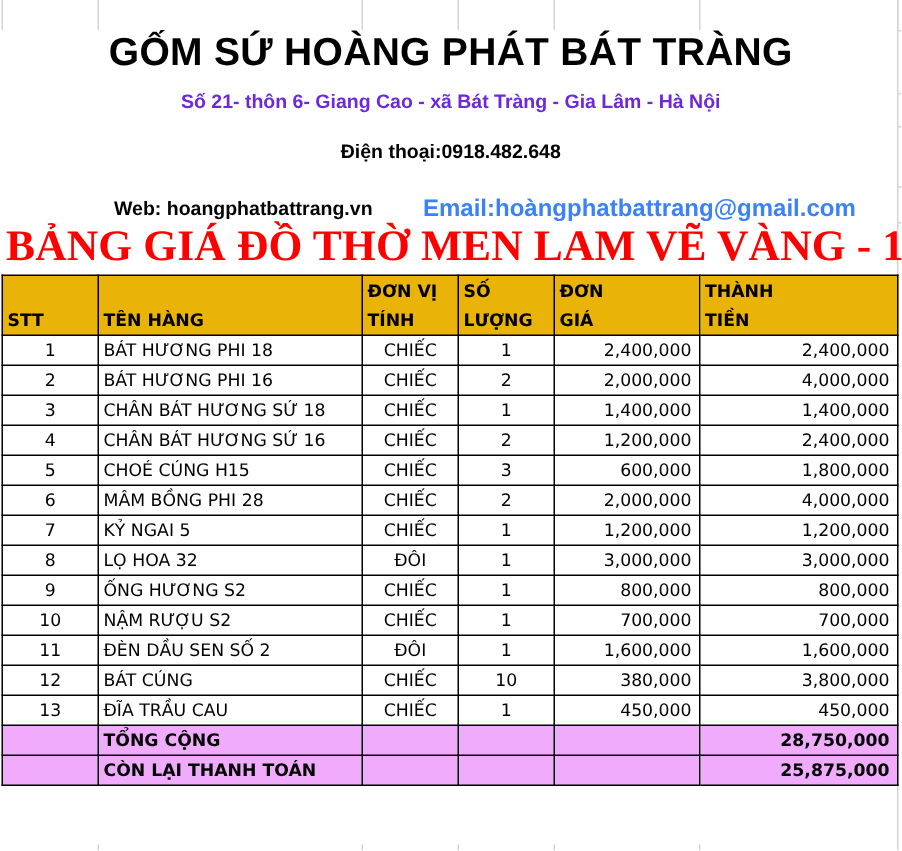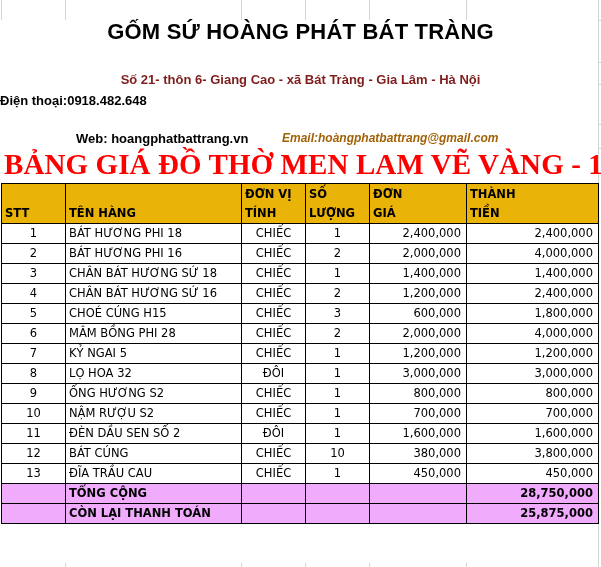"GỐM SỨ HOÀNG PHÁT BÁT" .company { font-size: 22px -> 26px }
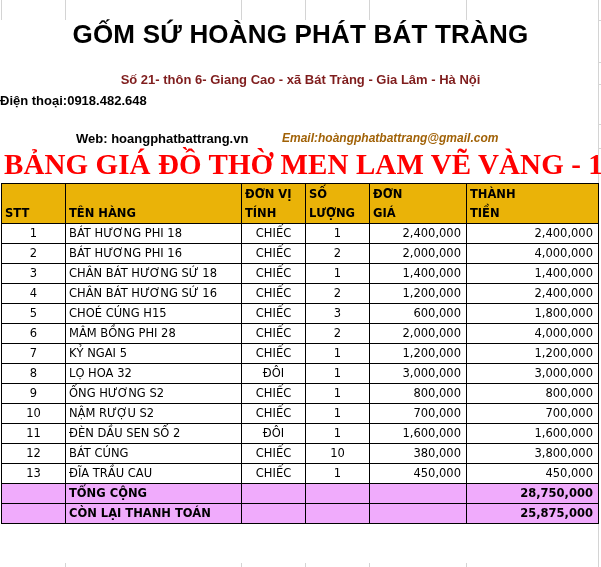"Số 21- thôn 6- Giang" .address { color: #7f1d1d -> #6d28d9; top: 72px -> 60px }
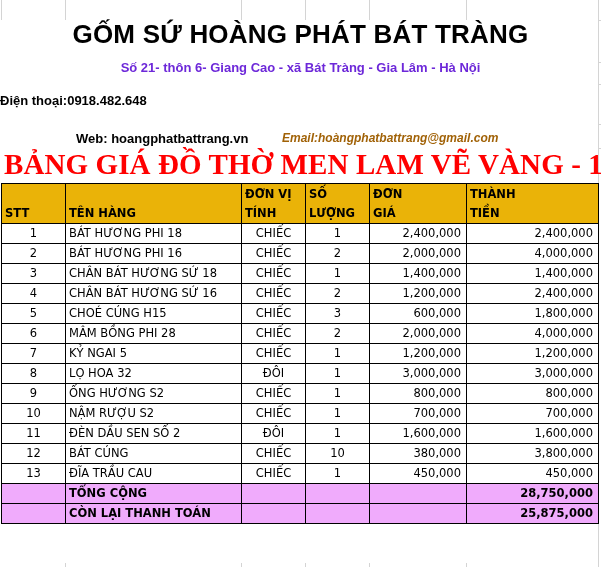"Điện thoại:0918.482.648" .phone { text-align: left -> center }
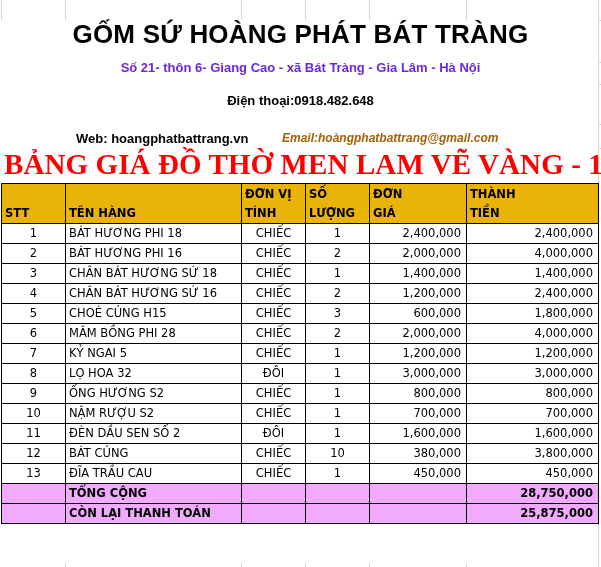"Email:hoàngphatbattrang@gmail.com" .email { color: #a16207 -> #3b82f6; font-size: 12px -> 16px; font-style: italic -> none }
